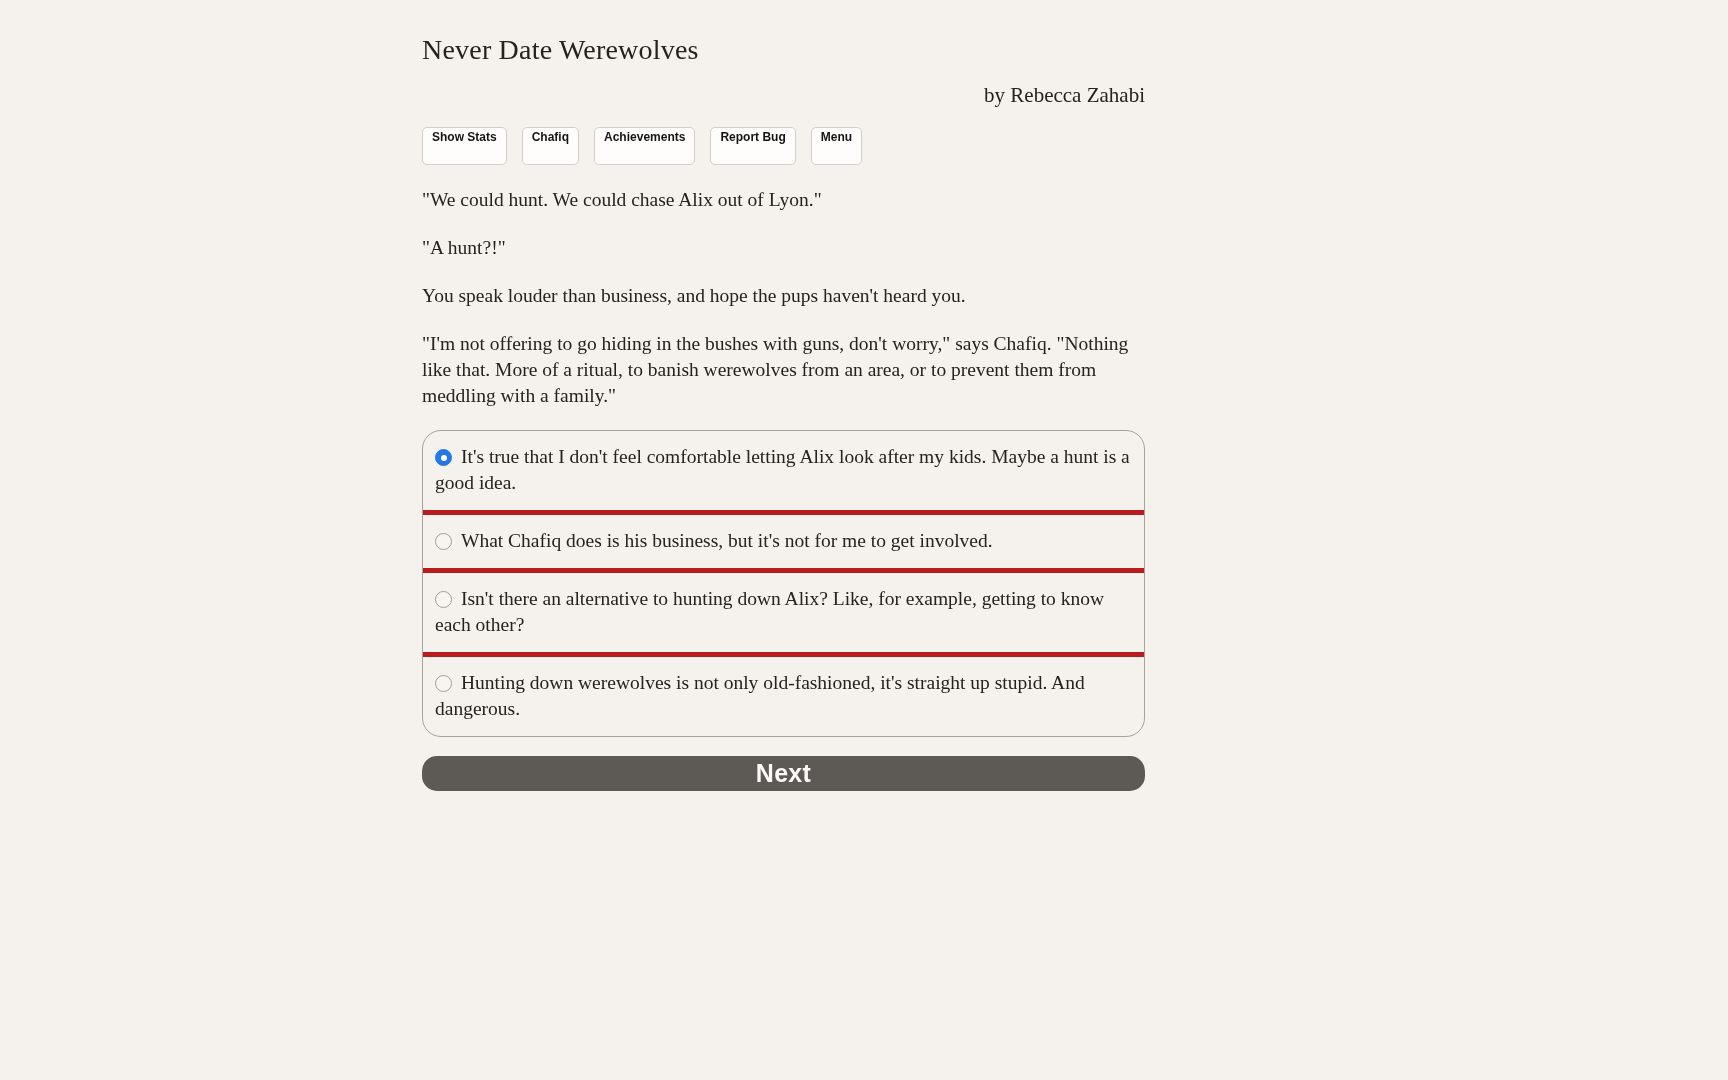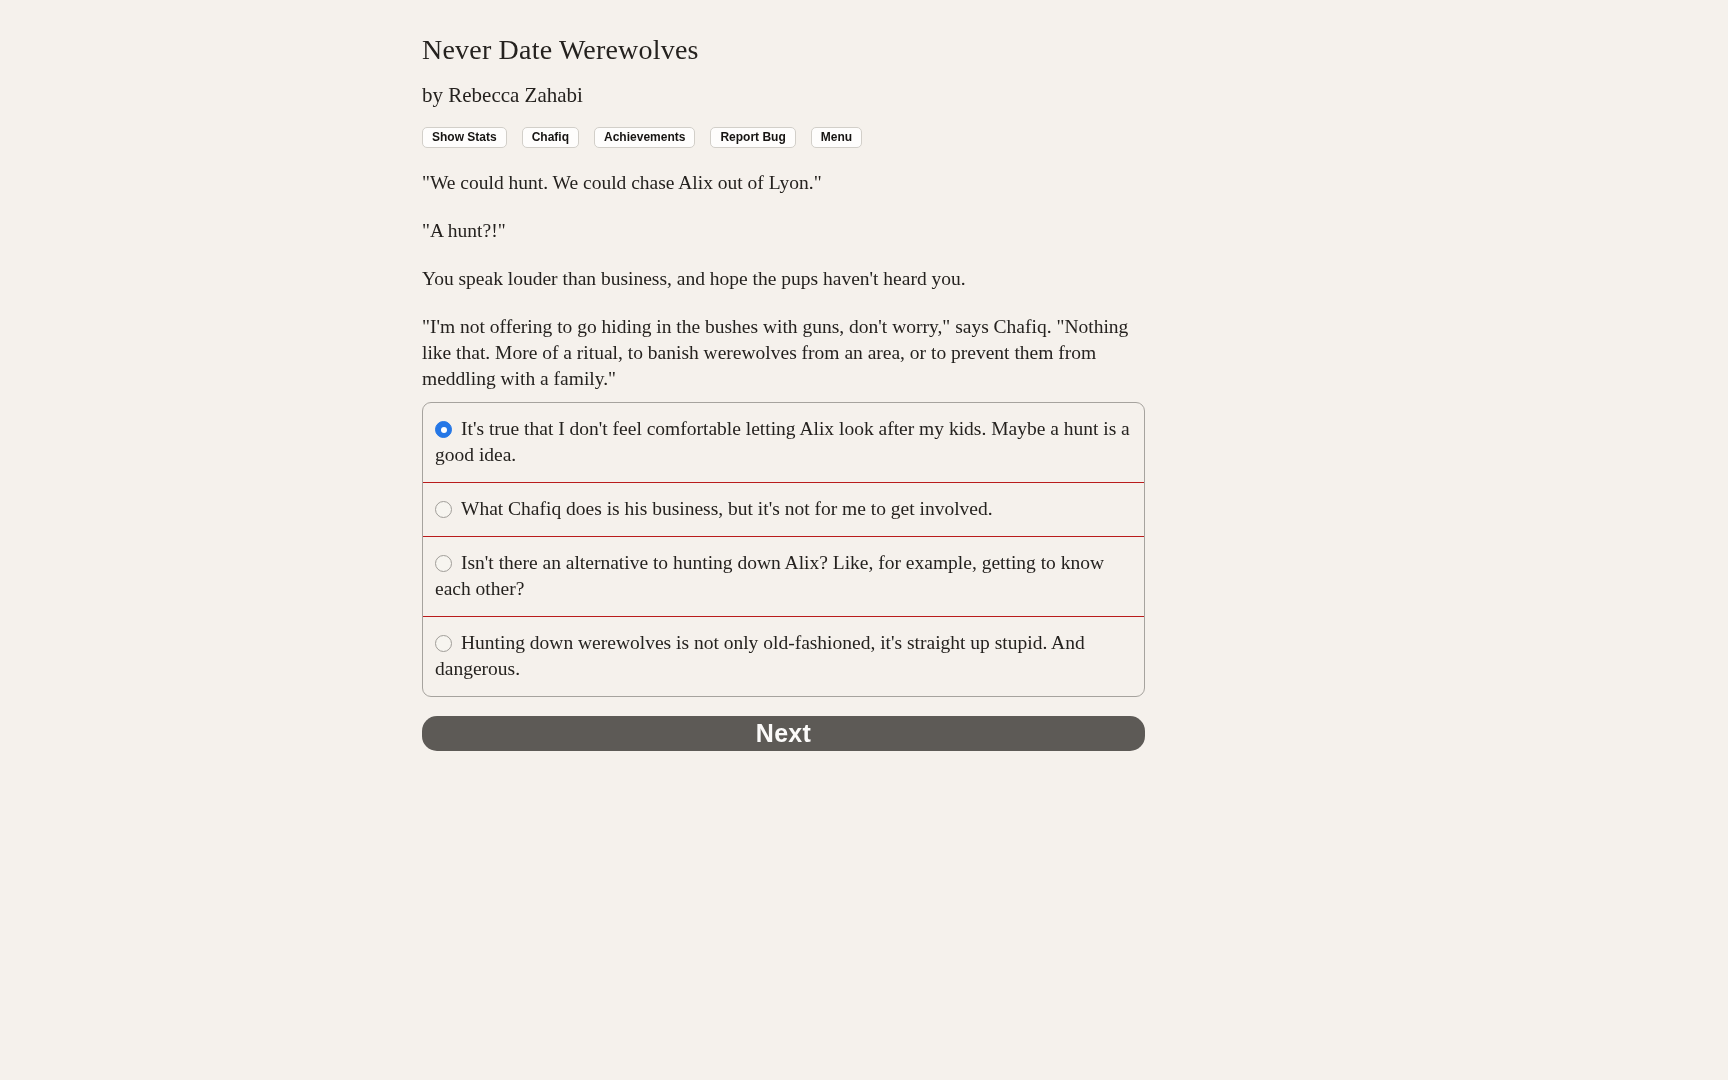"by Rebecca Zahabi" .author { text-align: none -> right }
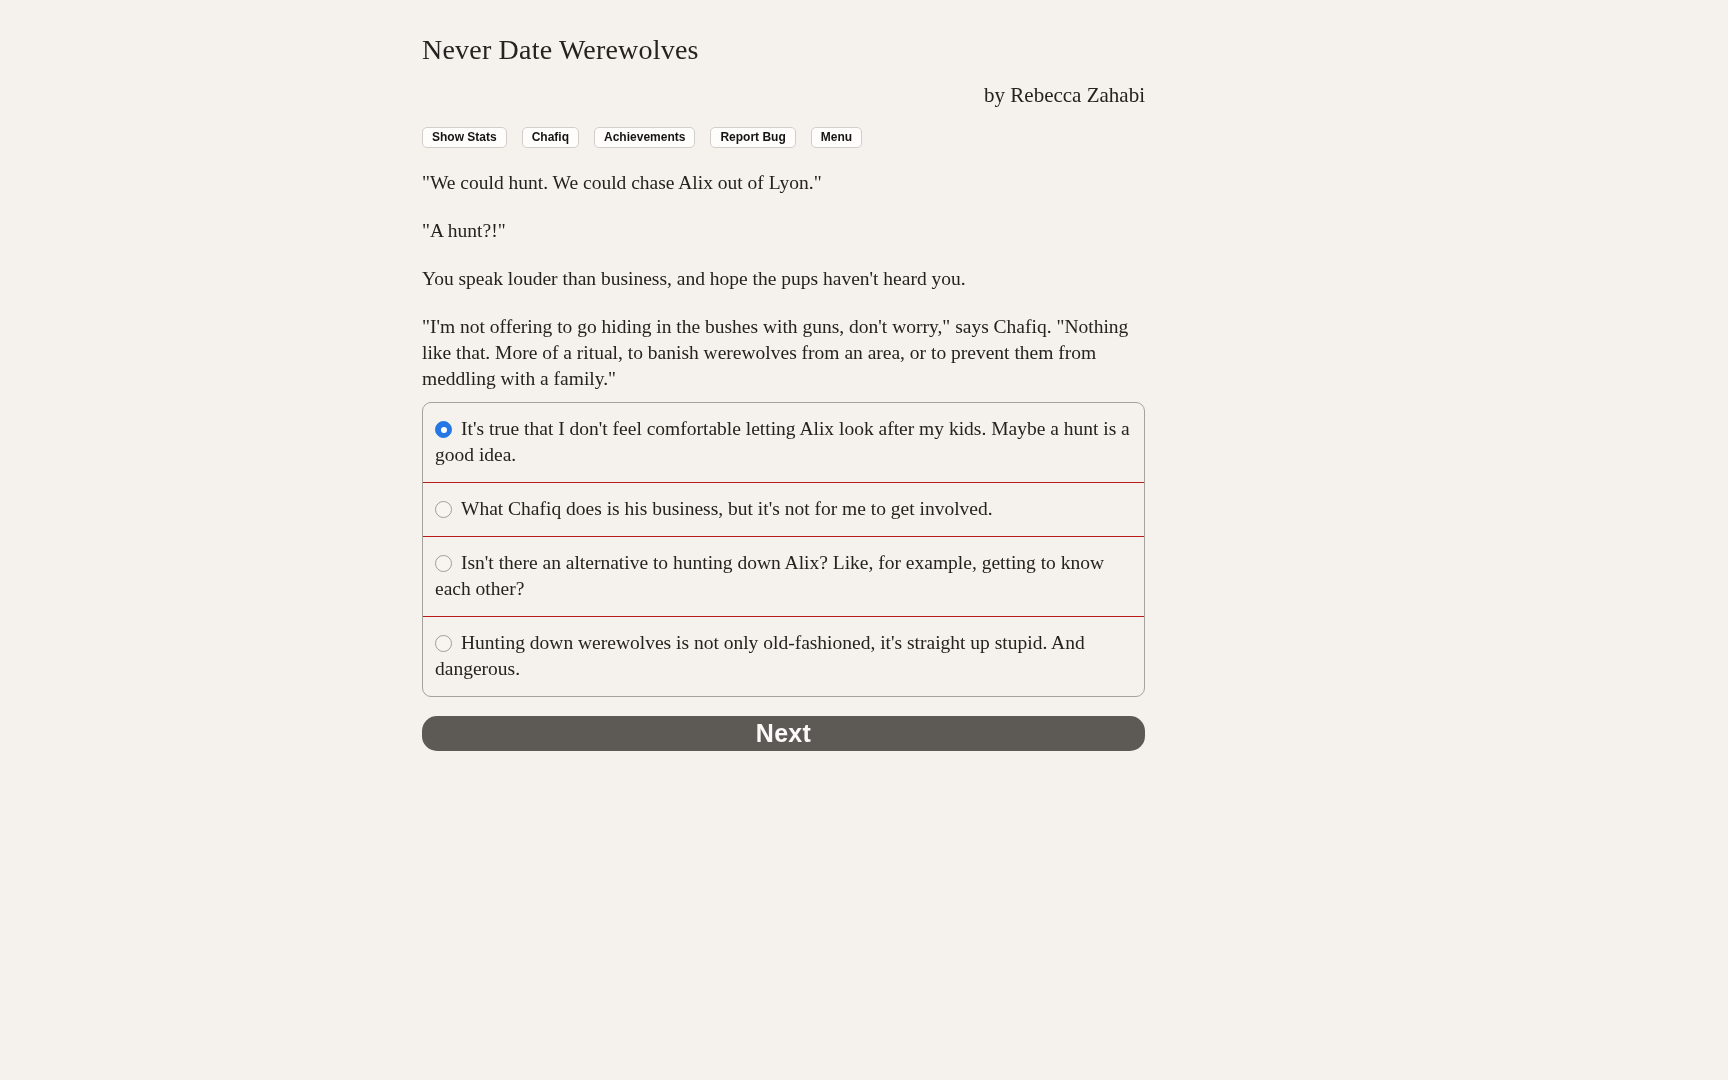"Show Stats" .toolbar button { padding: 2px 9px 3px 9px -> 2px 9px 20px 9px }
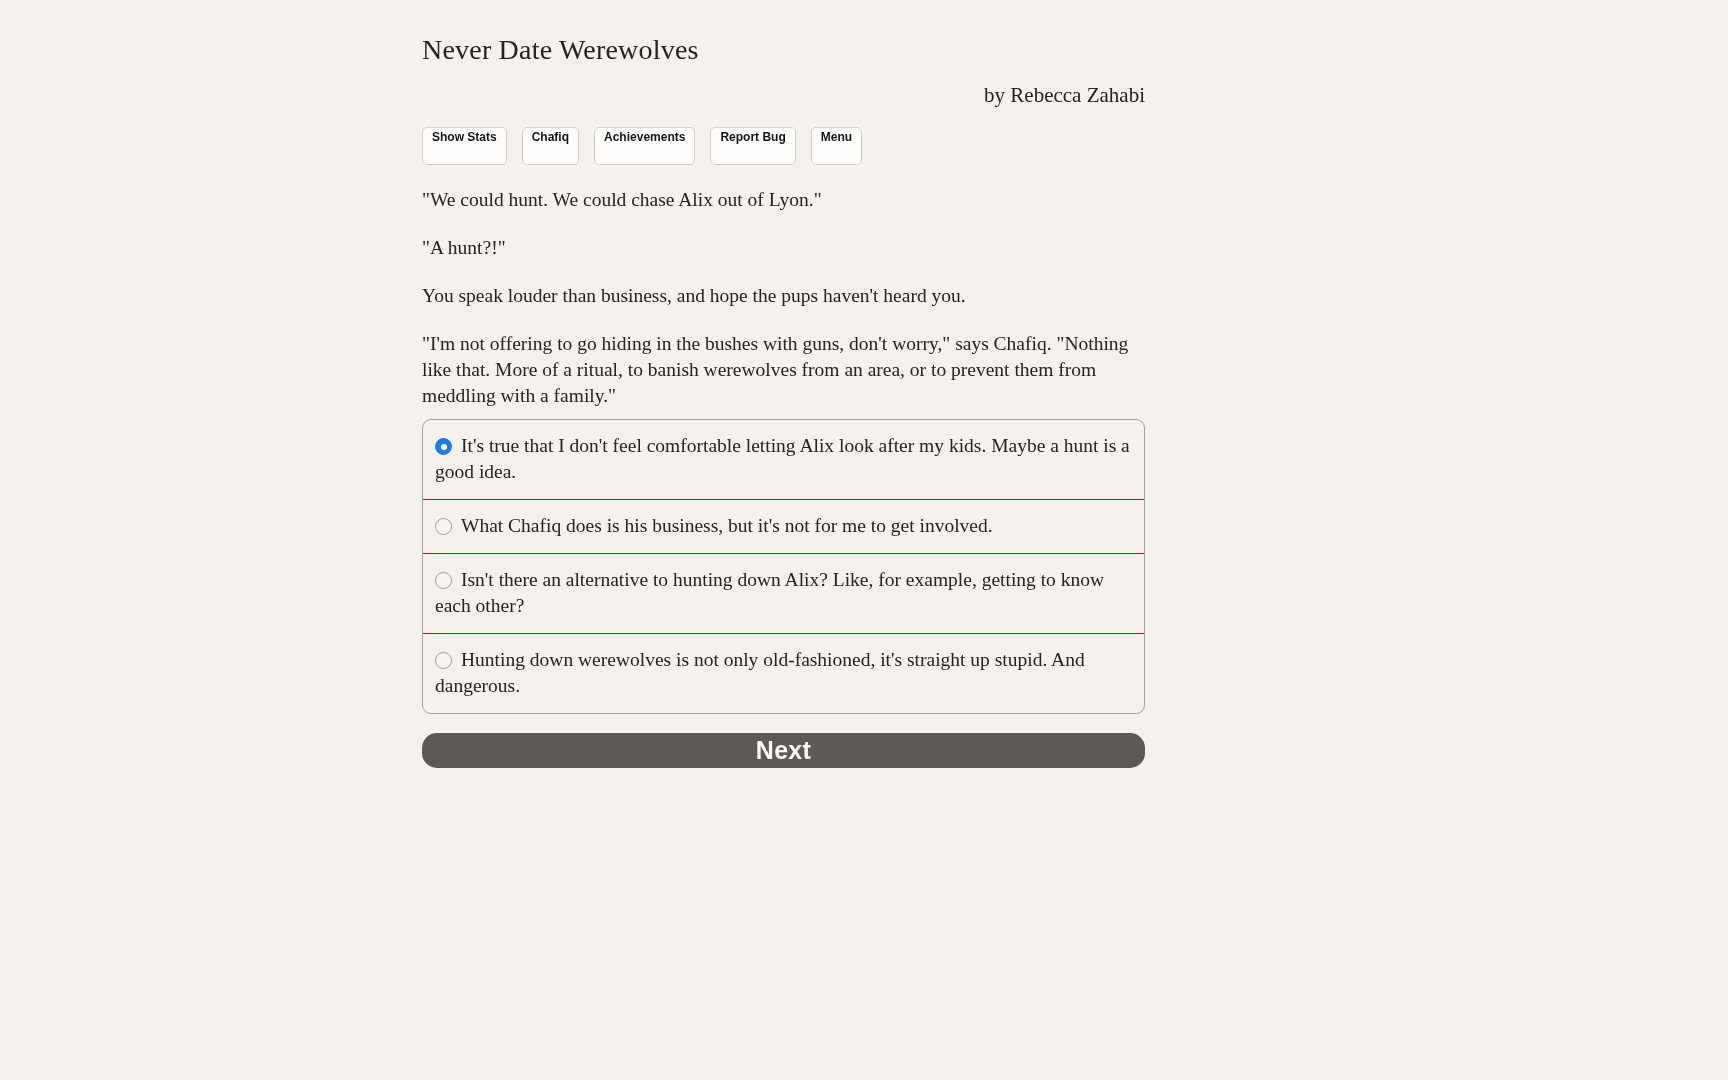"It's true that I don't" .choice-box { border-radius: 9px -> 19px; margin-top: 10px -> 21px }
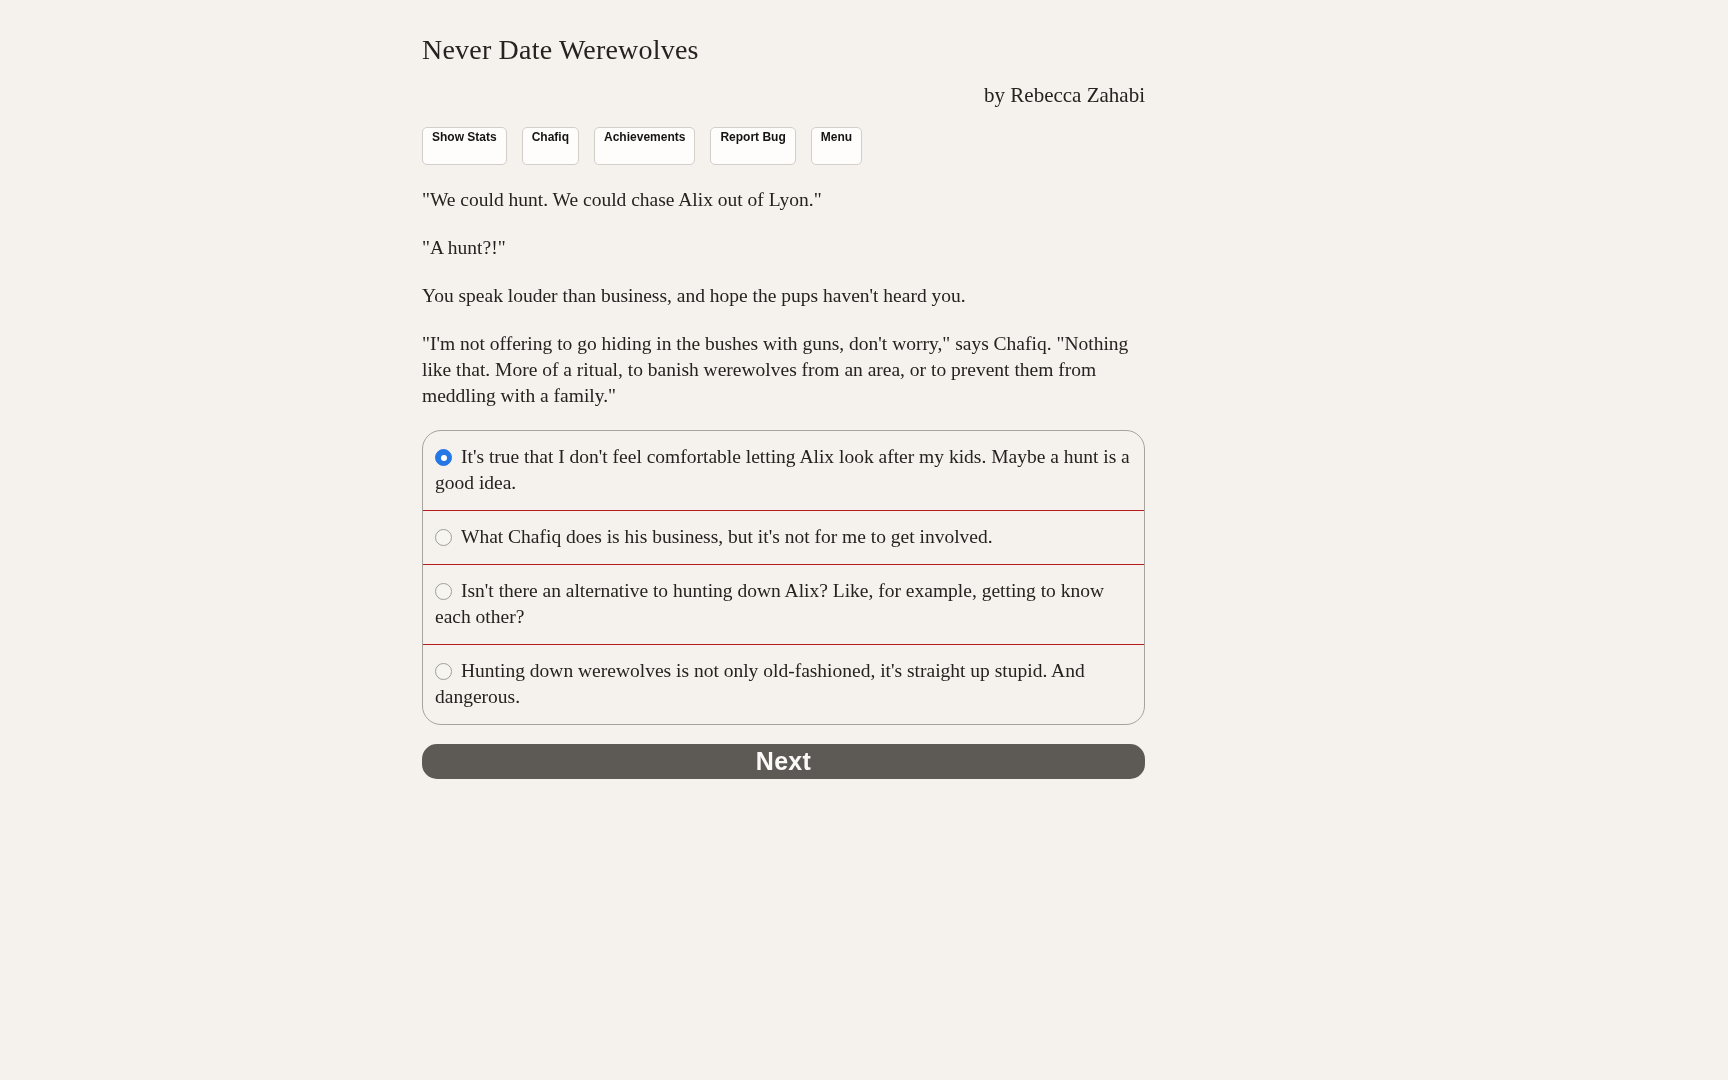"What Chafiq does is his" .choice + .choice { border-top: 1px solid #b91c1c -> 5px solid #b91c1c }
